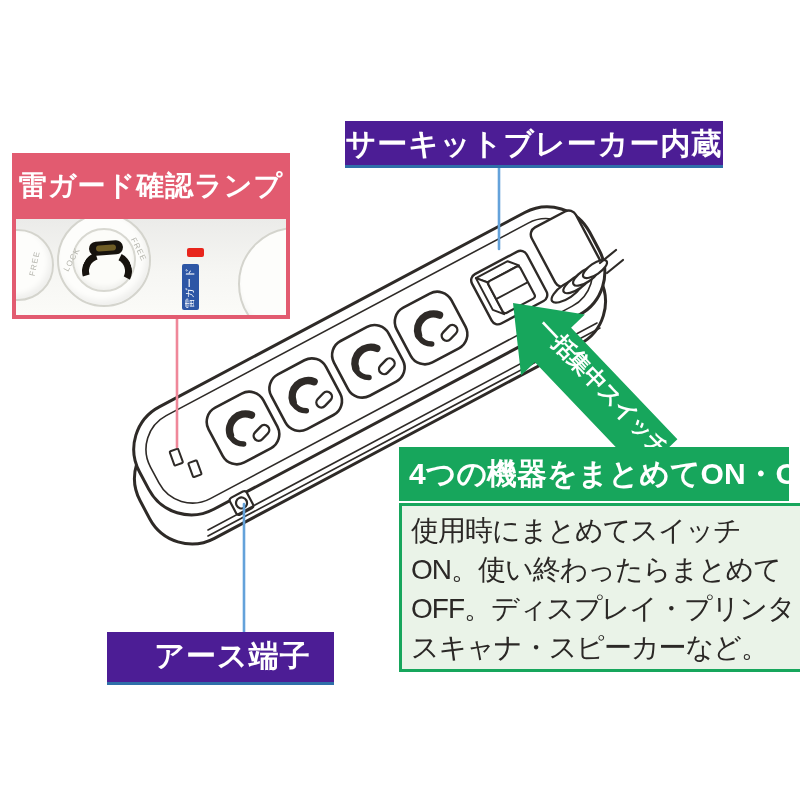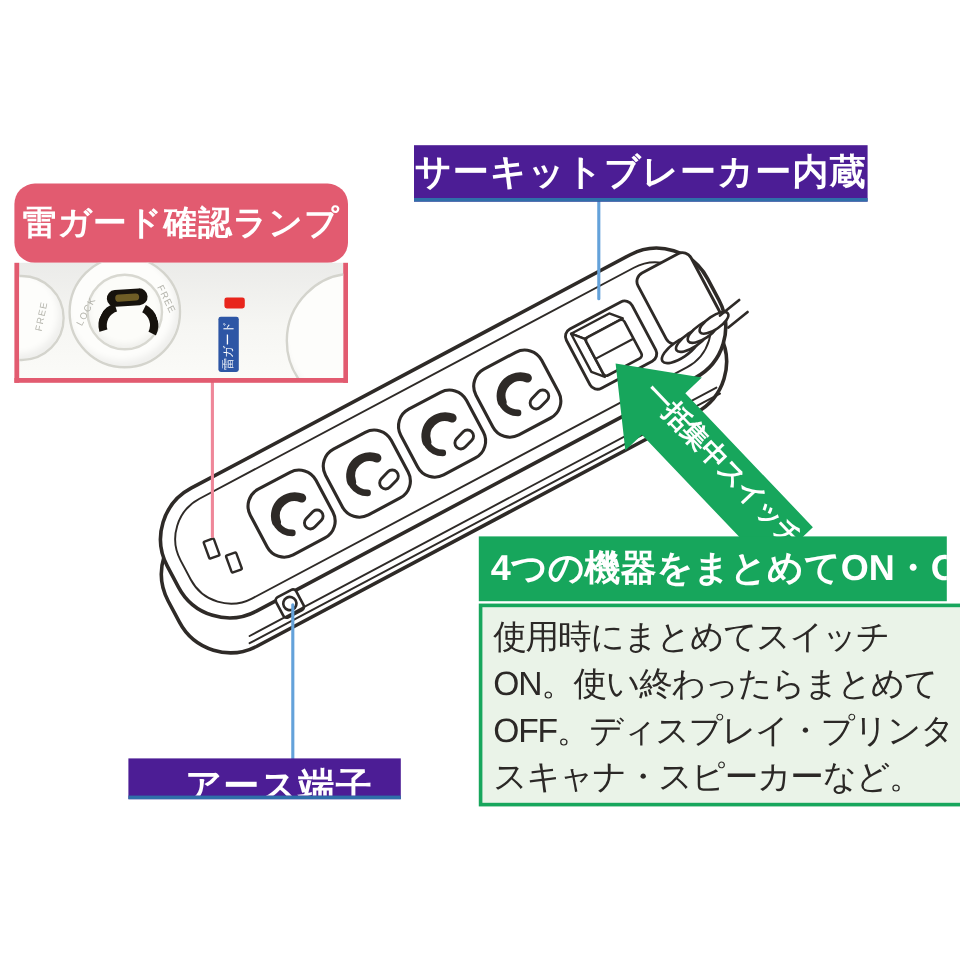"雷ガード確認ランプ" .panel-lamp .hd { border-radius: 17px -> none }
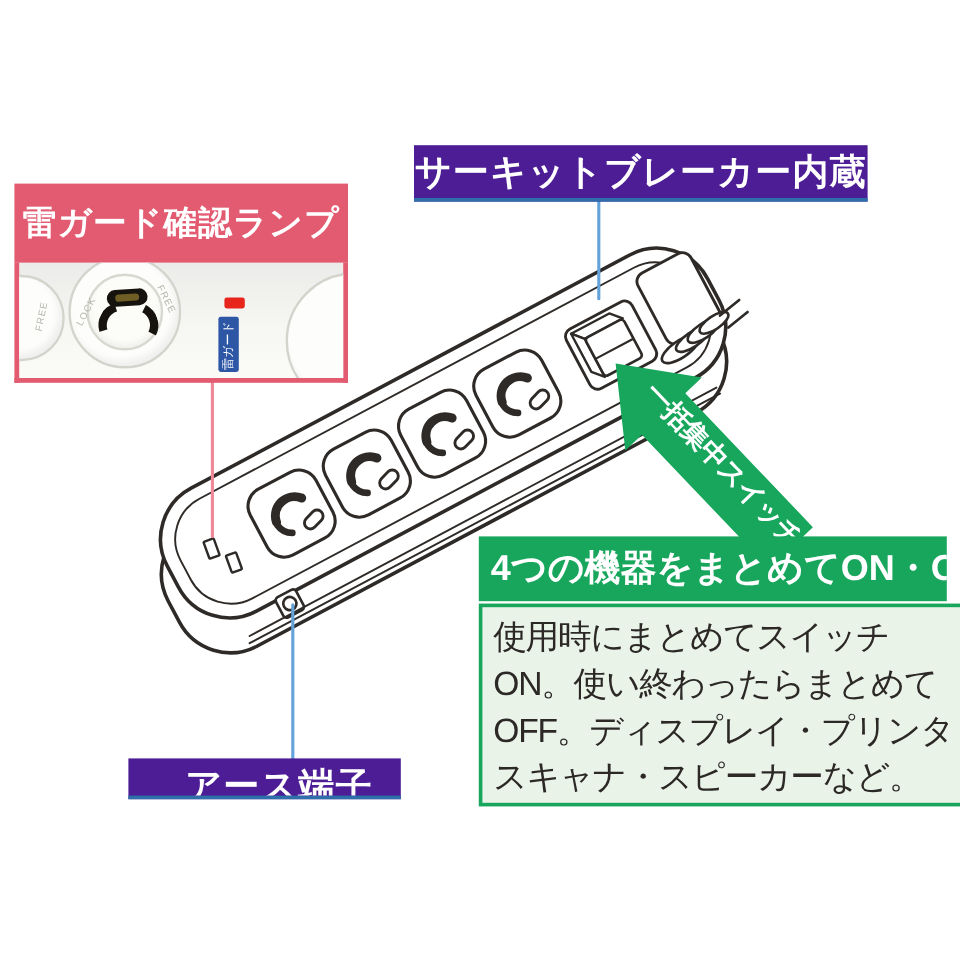"アース端子" .lbl-earth { height: 34px -> 53px }
